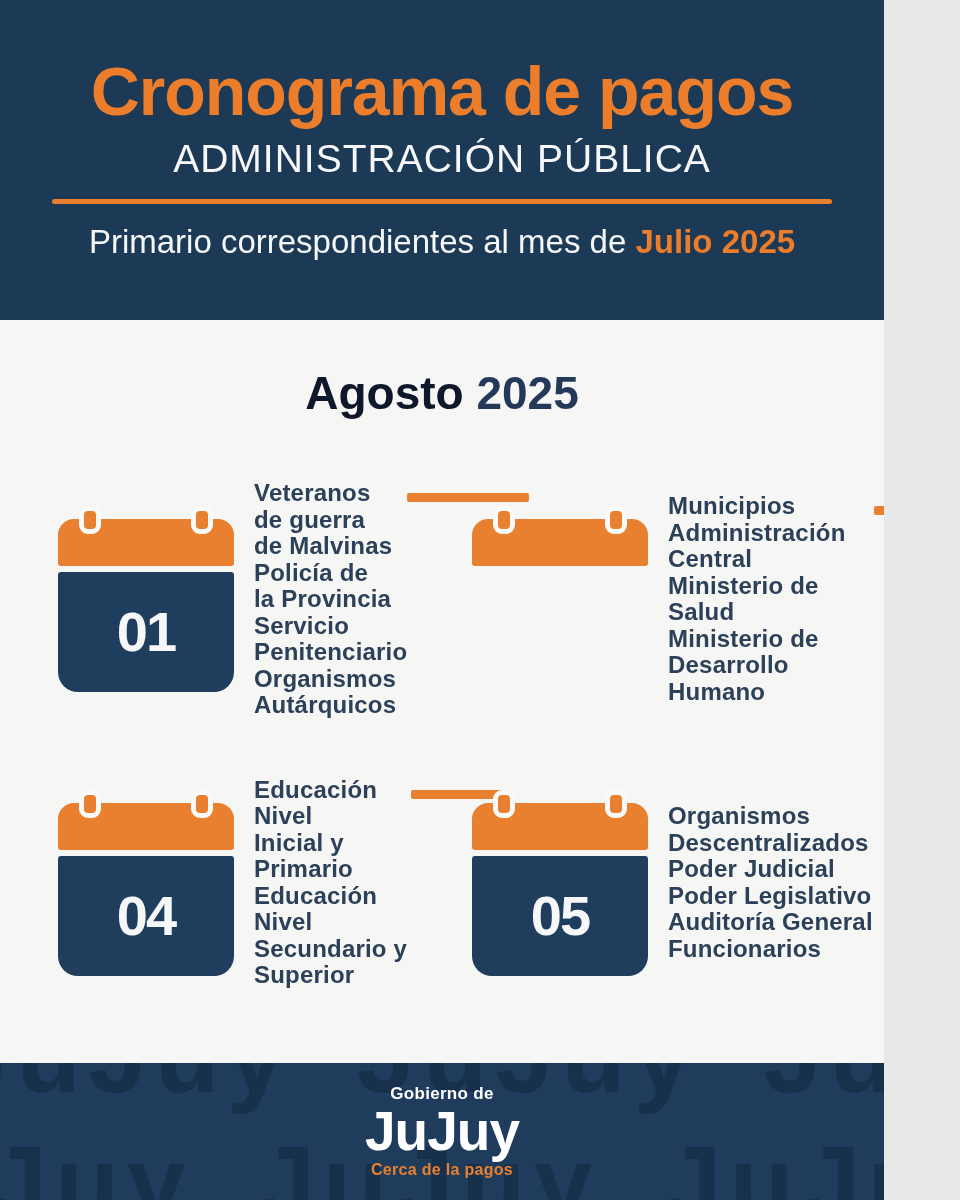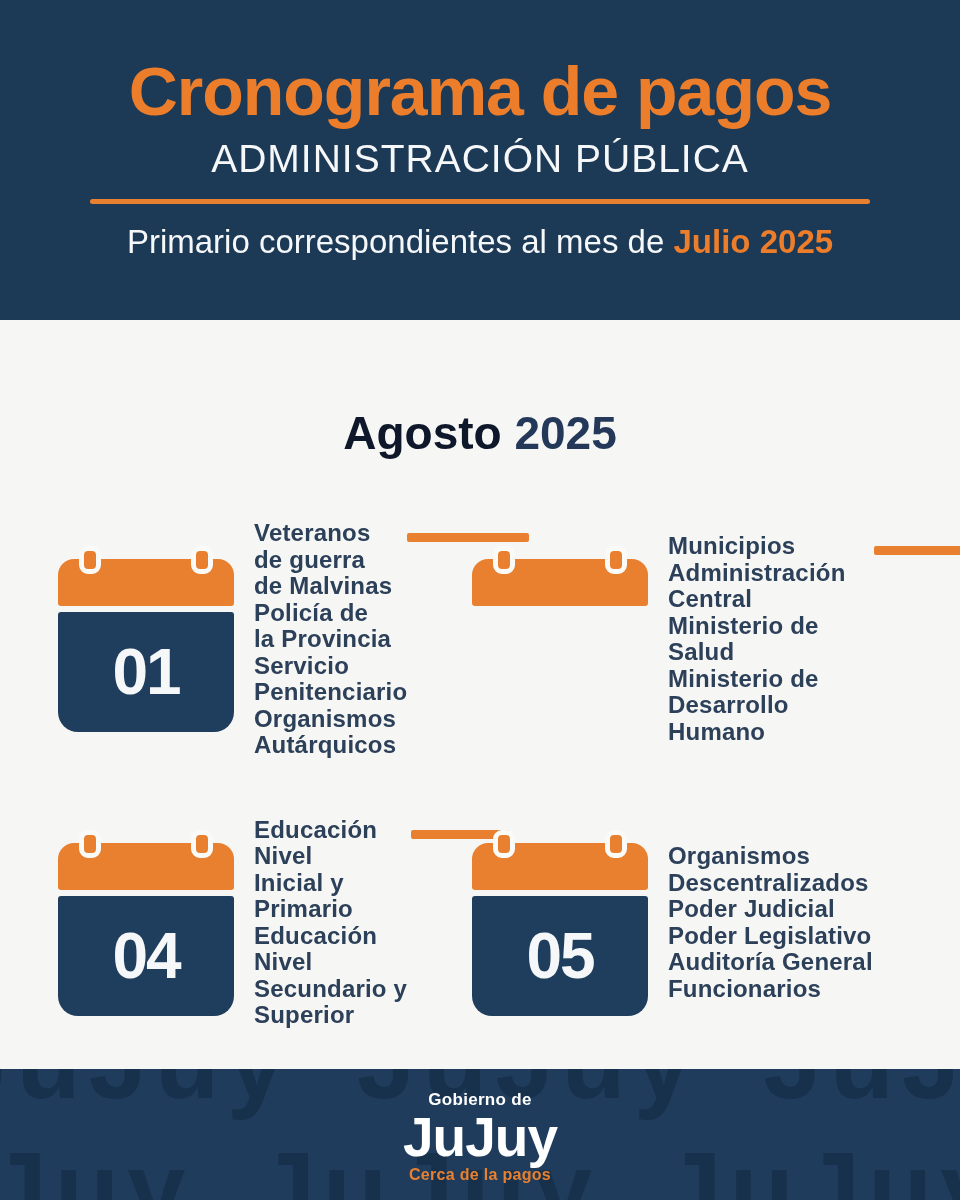"Cronograma de pagos" .page { gap: 40px -> none; width: 960px -> 884px }
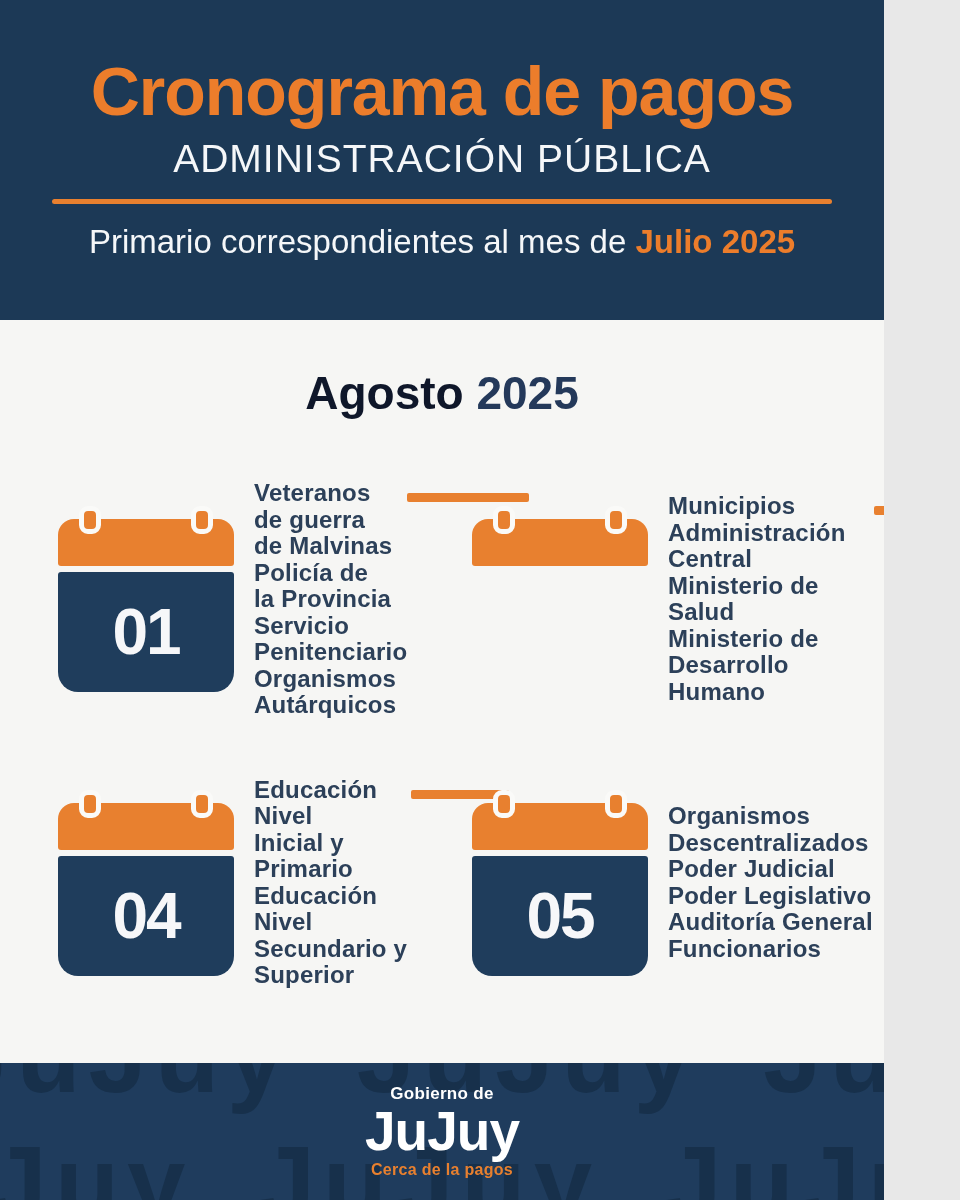"01" .day { font-size: 64px -> 56px }
